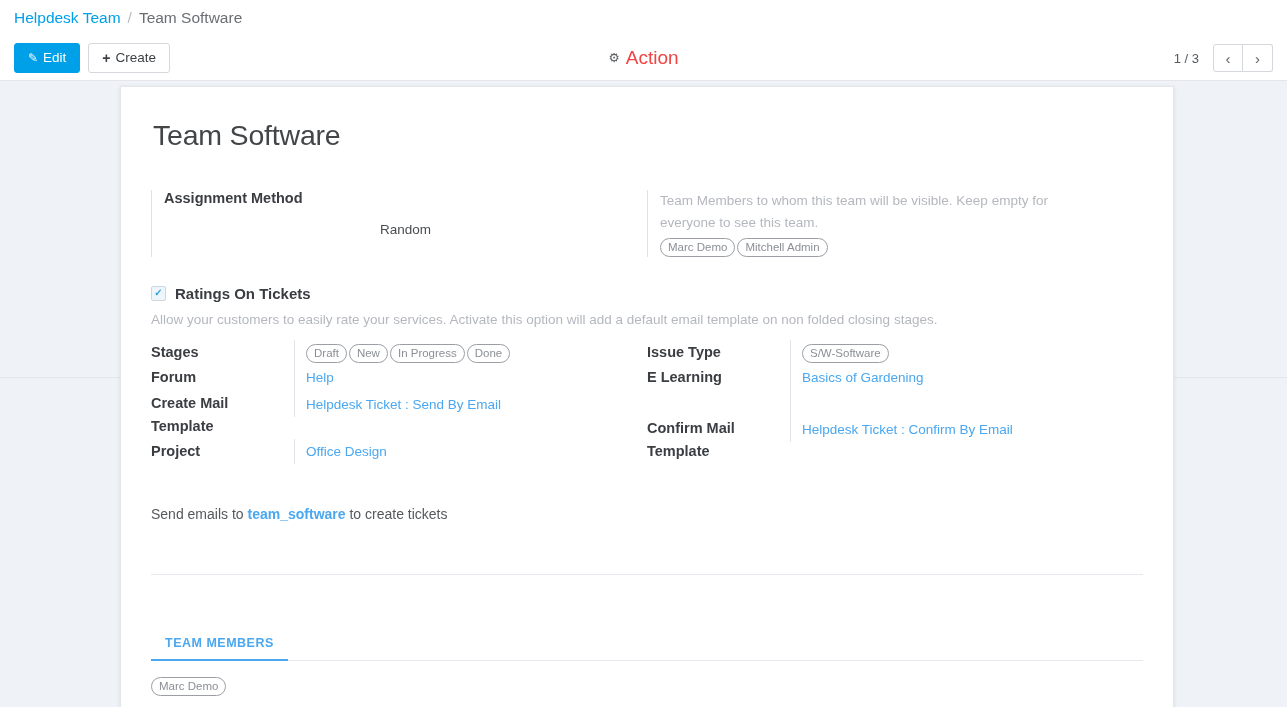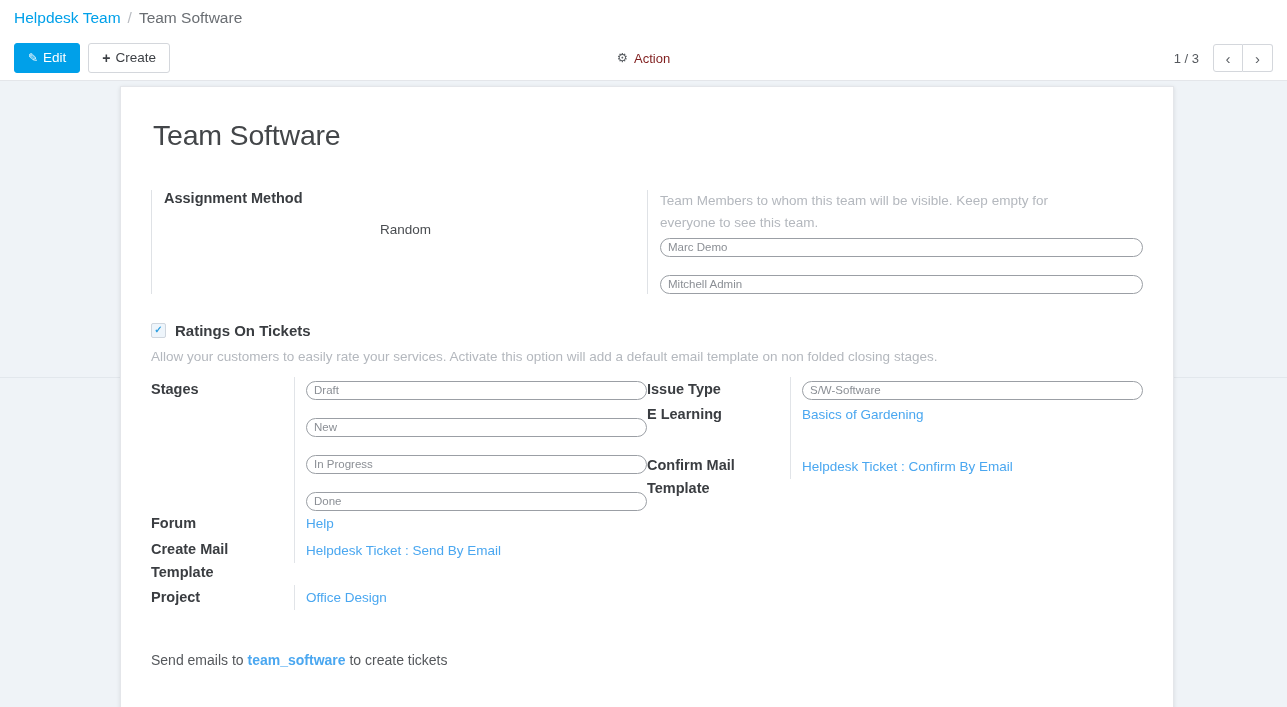"Action" .action-label { color: #7f1d1d -> #ef4444; font-size: 13px -> 19px }
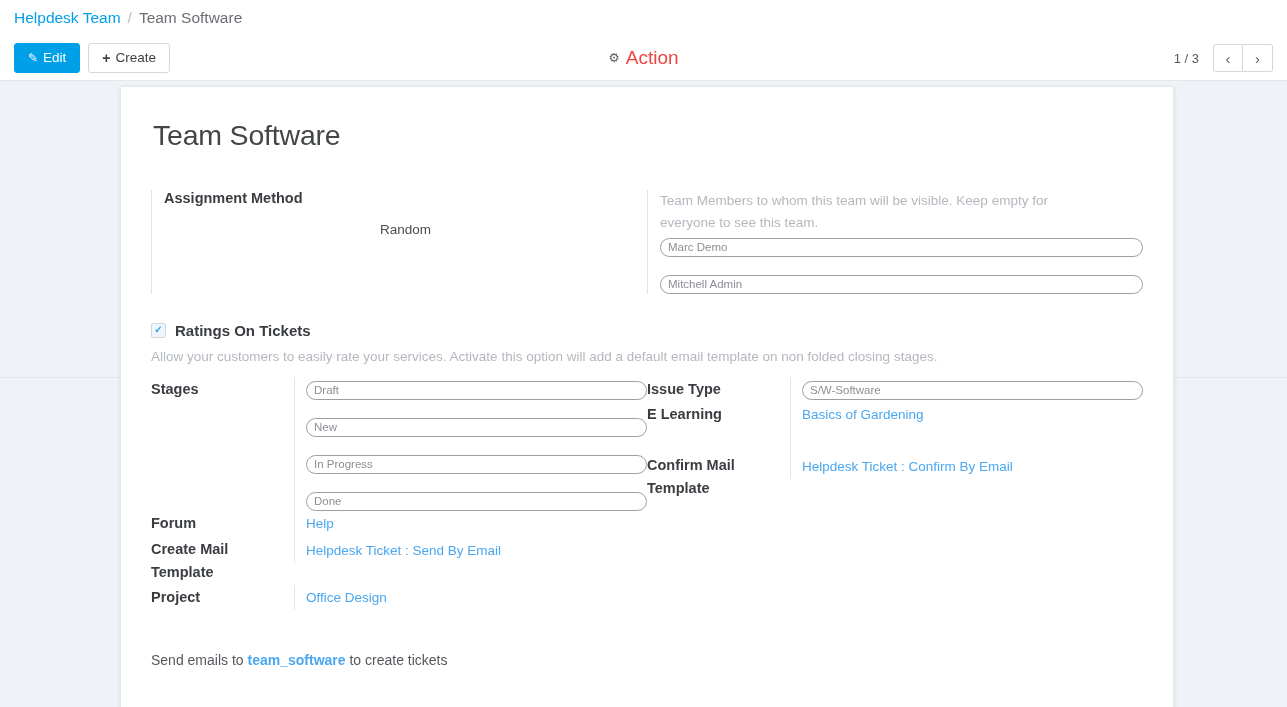"Marc Demo" .tag-row { flex-direction: column -> none; gap: 18px -> 2px }
